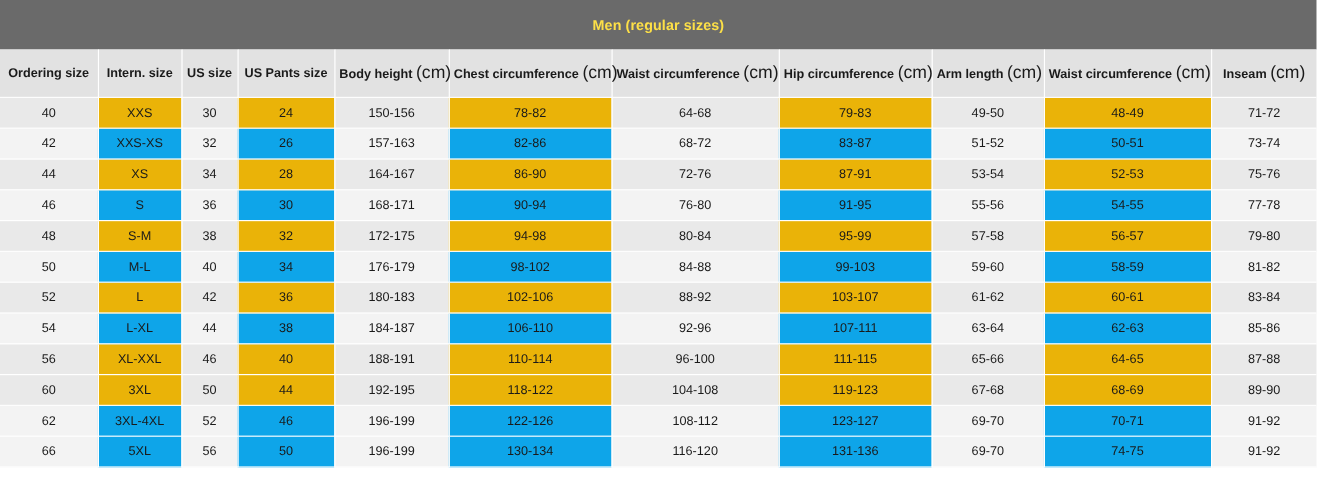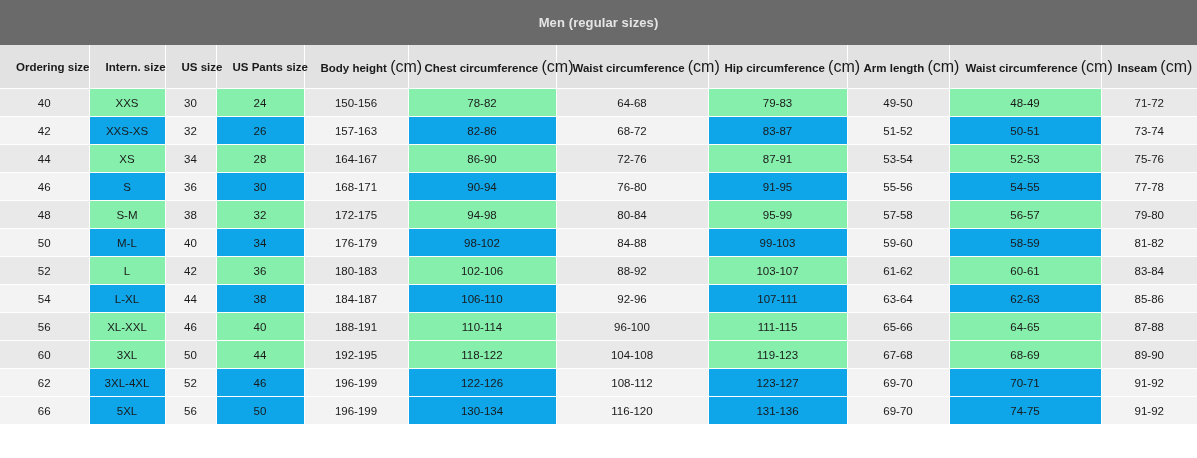"Men (regular sizes)" tr.title-row td { color: #e5e5e5 -> #fde047 }
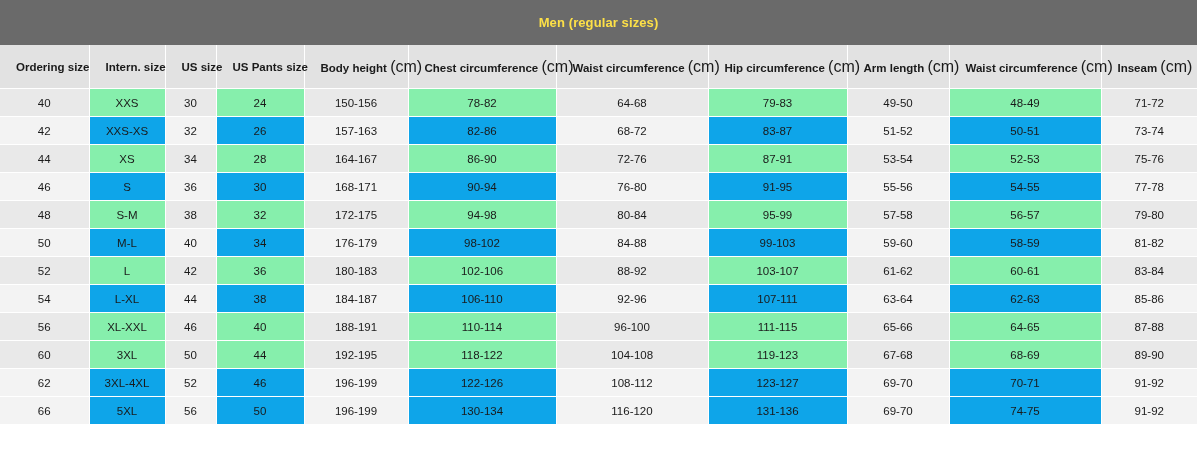"Ordering size" tr.header-row th { padding: 2px 16px -> 2px 4px }
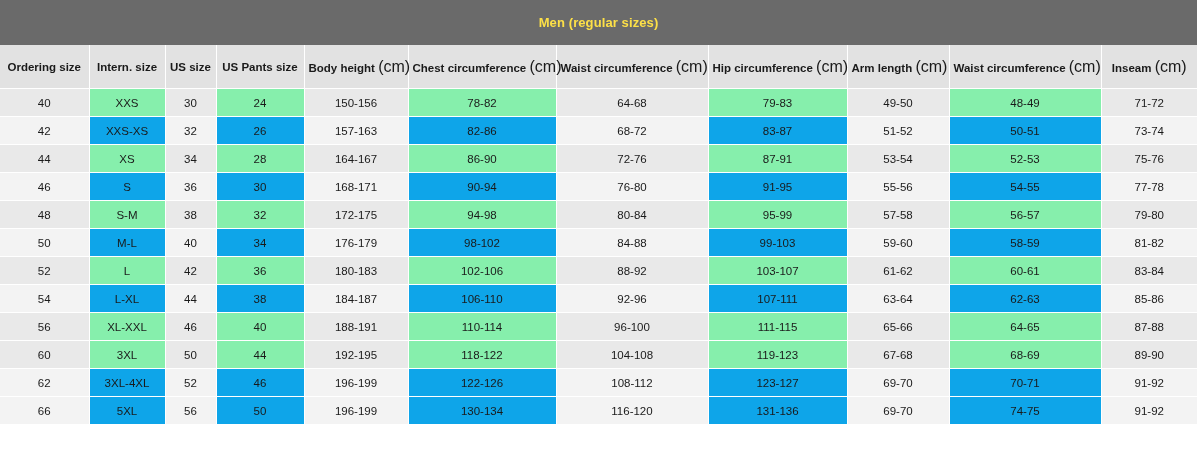"XXS" tr.body-row.odd td.cell.shade-b { background: #86efac -> #eab308 }
